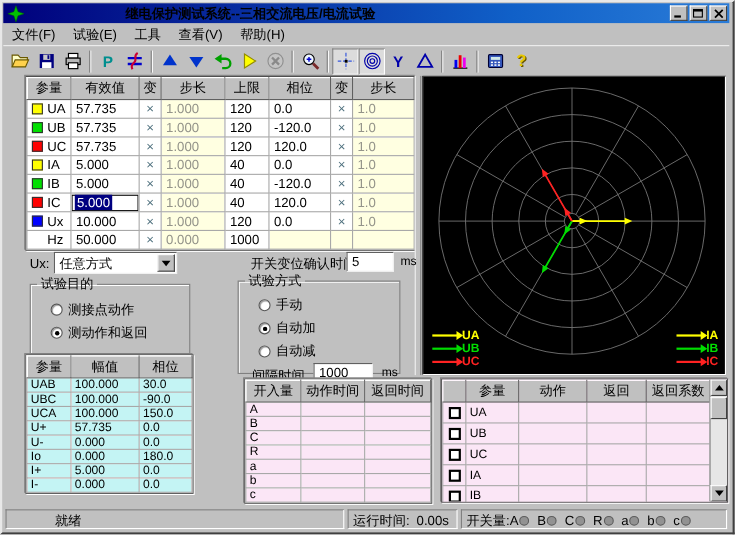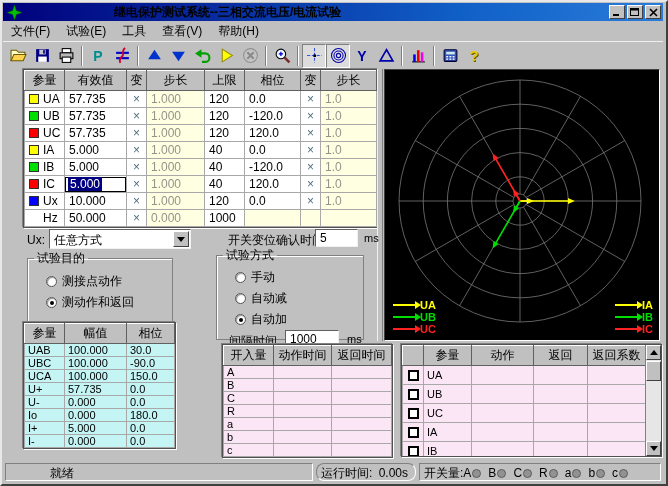"任意方式" div.combo { width: 142px -> 112px }
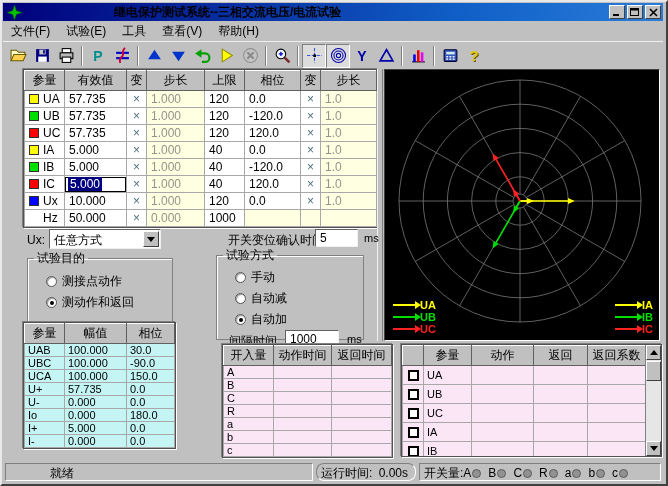"自动减" div.radiorow { order: before "自动加" -> after "自动加" }
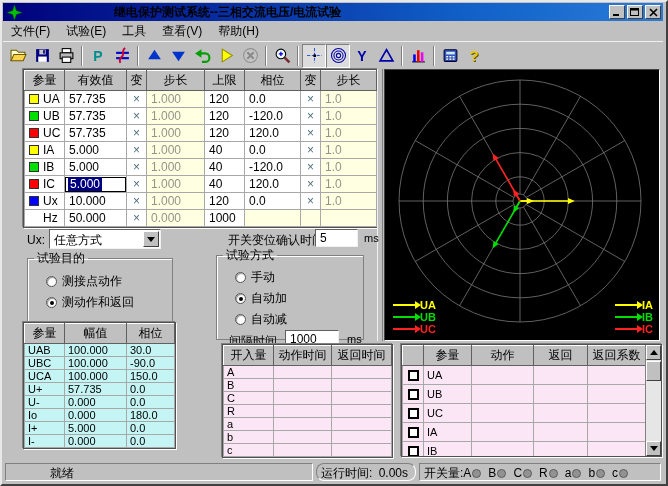"运行时间: 0.00s" div.spanel { border-radius: 8px -> none }
